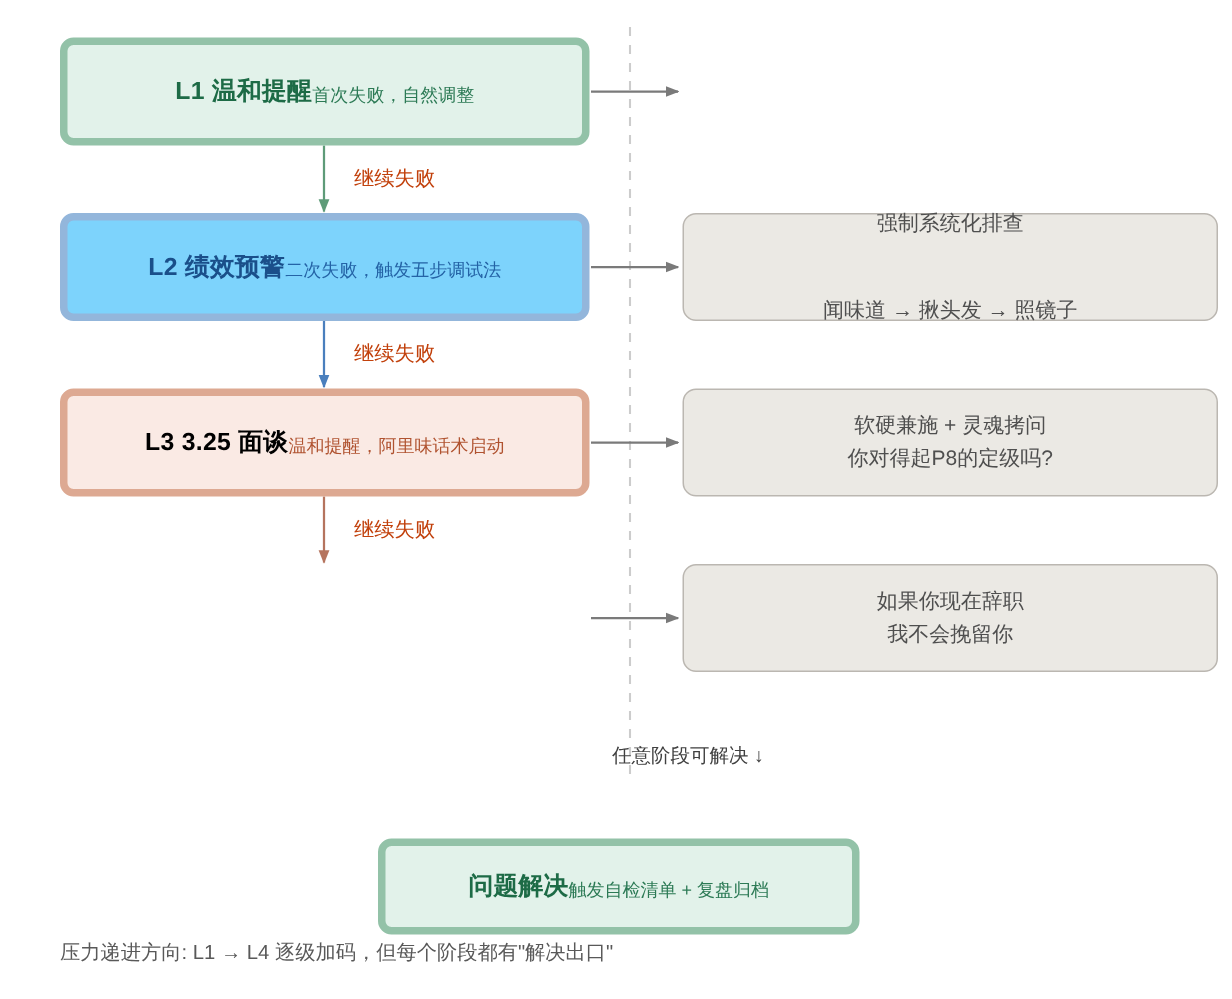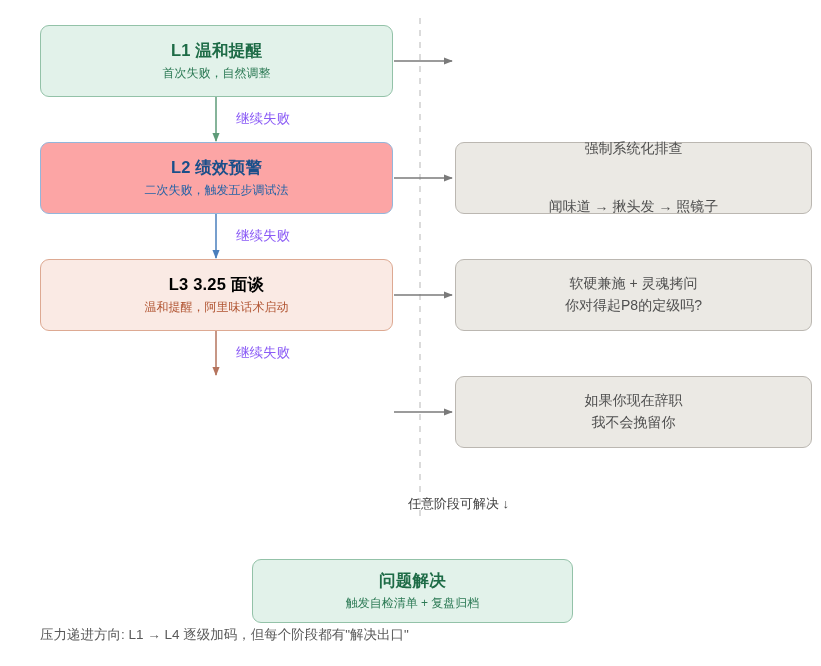"L1 温和提醒" .level-box { border: 1px solid #14b8a6 -> 5px solid #14b8a6; flex-direction: column -> row }
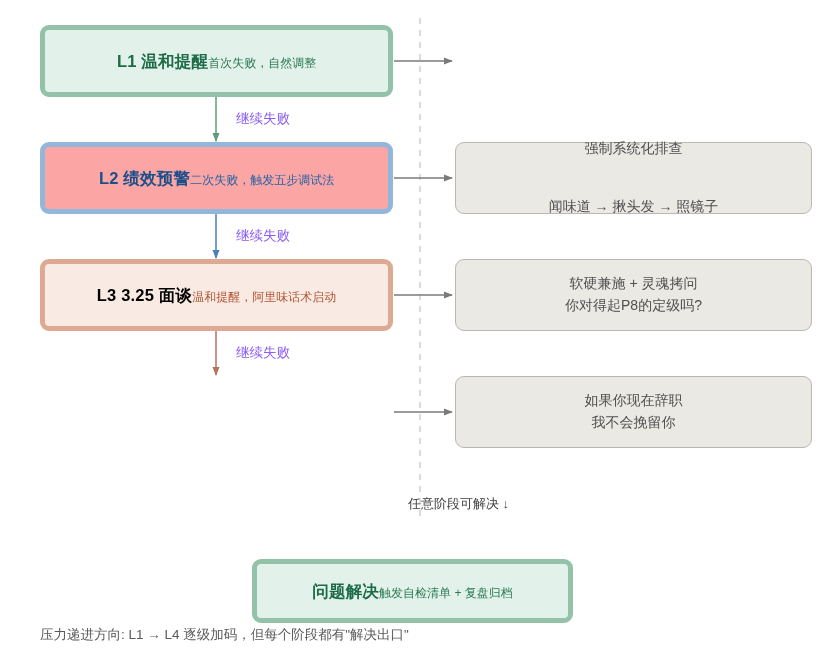"继续失败" .edge-label { color: #8b5cf6 -> #c2410c }
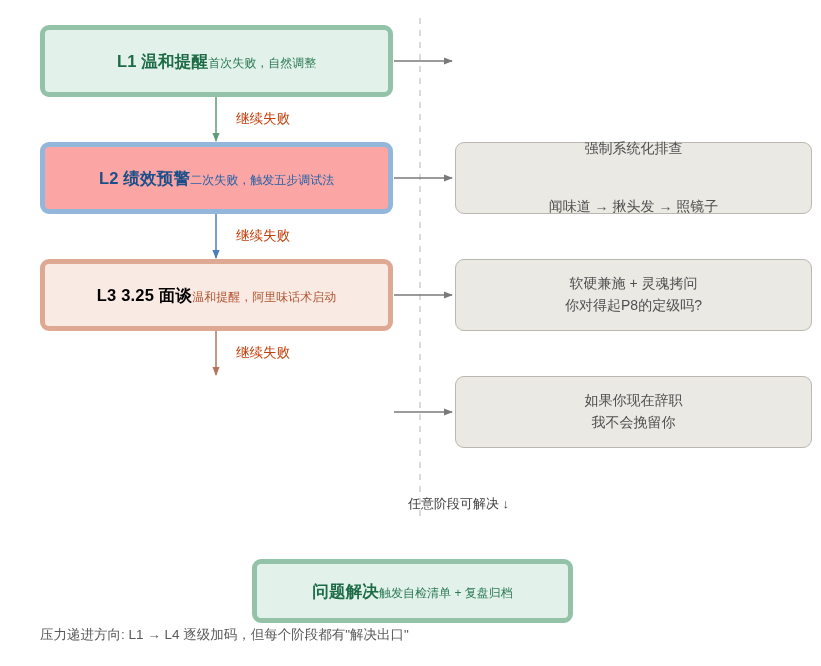"L2 绩效预警" .lv-blue { background: #fca5a5 -> #7dd3fc }
